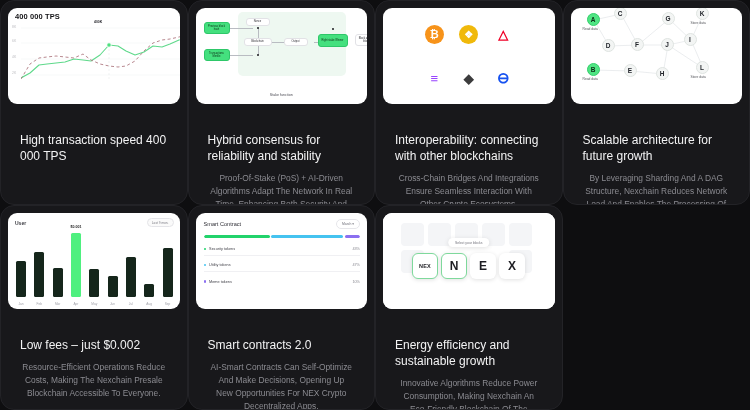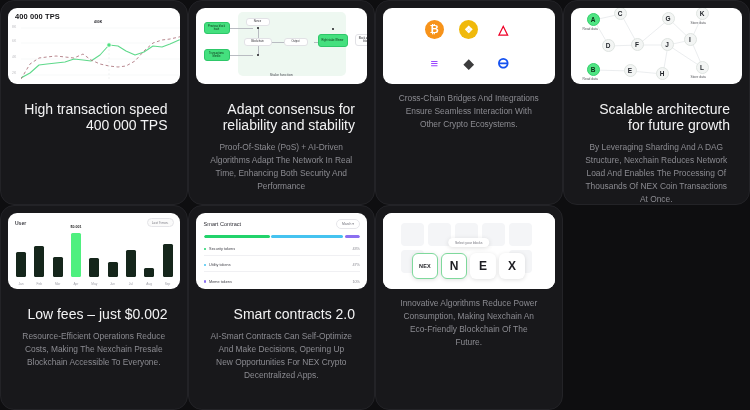"400 000 TPS" .visual { height: 76px -> 96px }
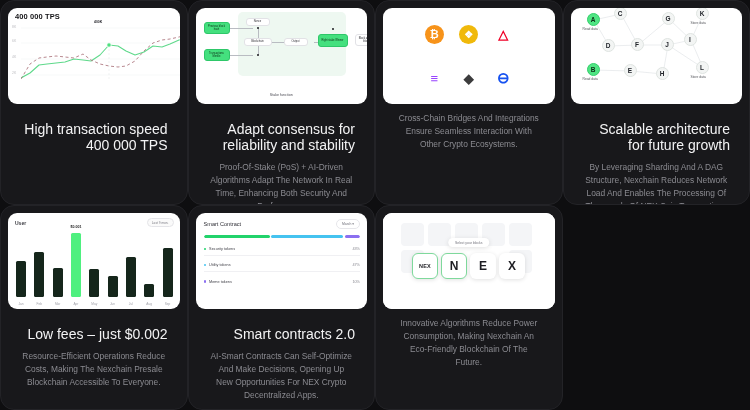"High transaction speed 400 000" .card-title { font-size: 14px -> 12px; margin-top: 17px -> 28px; text-align: right -> left }
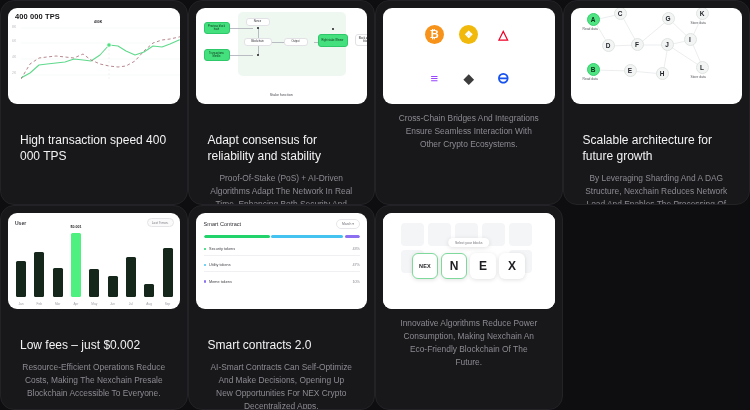"Adapt consensus for reliability and" div.card-title { text: Adapt -> Hybrid }
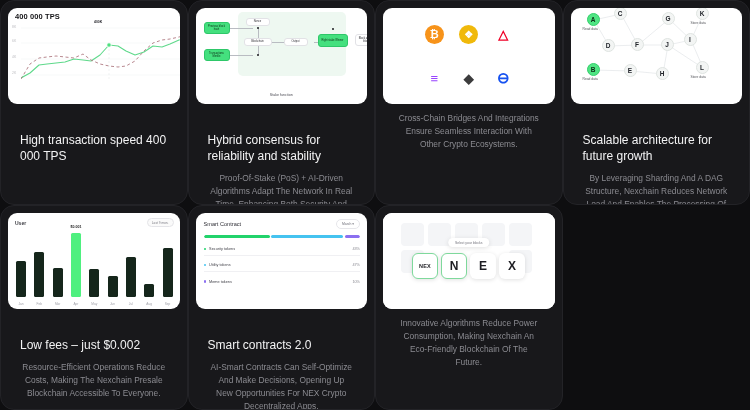"Interoperability: connecting with other" div.card-title { html: none -> <div>Interoperability: connecting with other blockchains</div> }
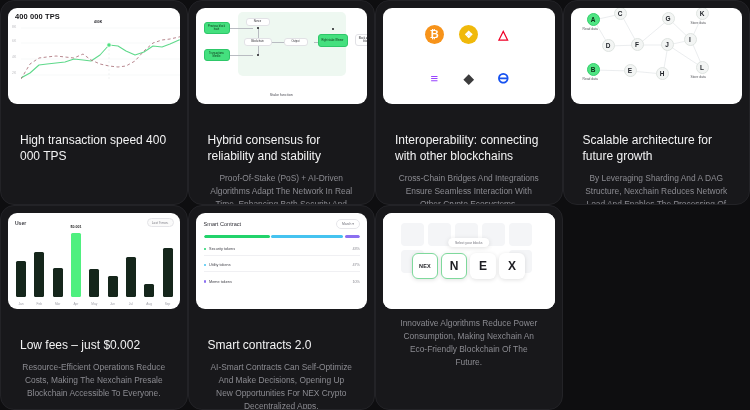"Energy efficiency and sustainable growth" div.card-title { html: none -> <div>Energy efficiency and sustainable growth</div> }
